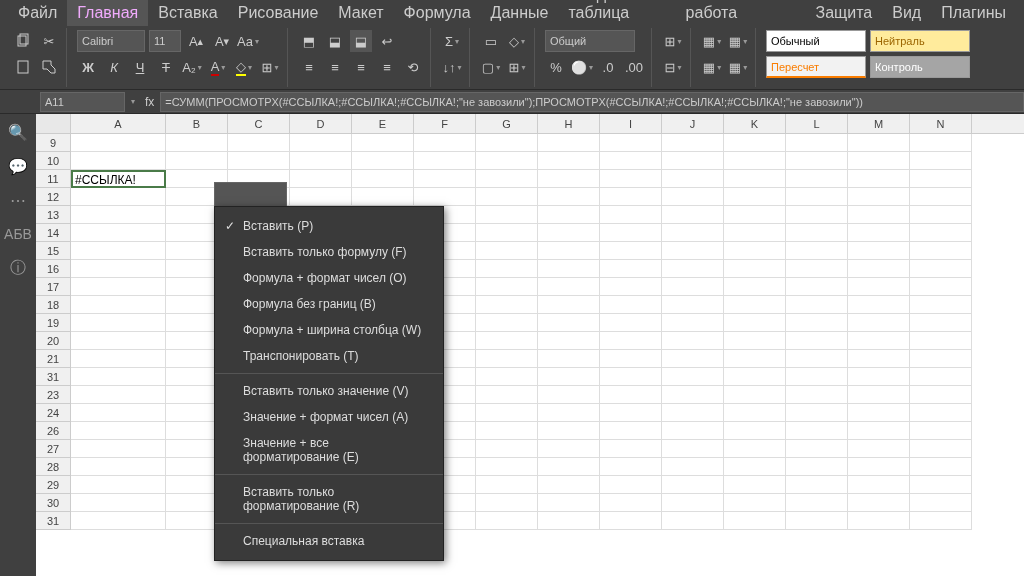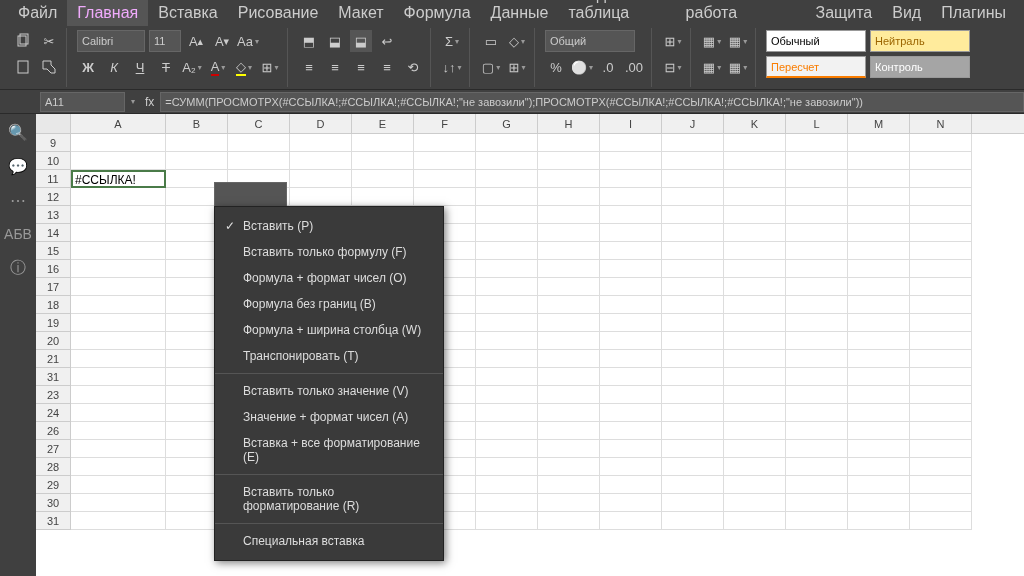"Вставка + все форматирование (E)" div.ctx-item { text: Вставка -> Значение }
